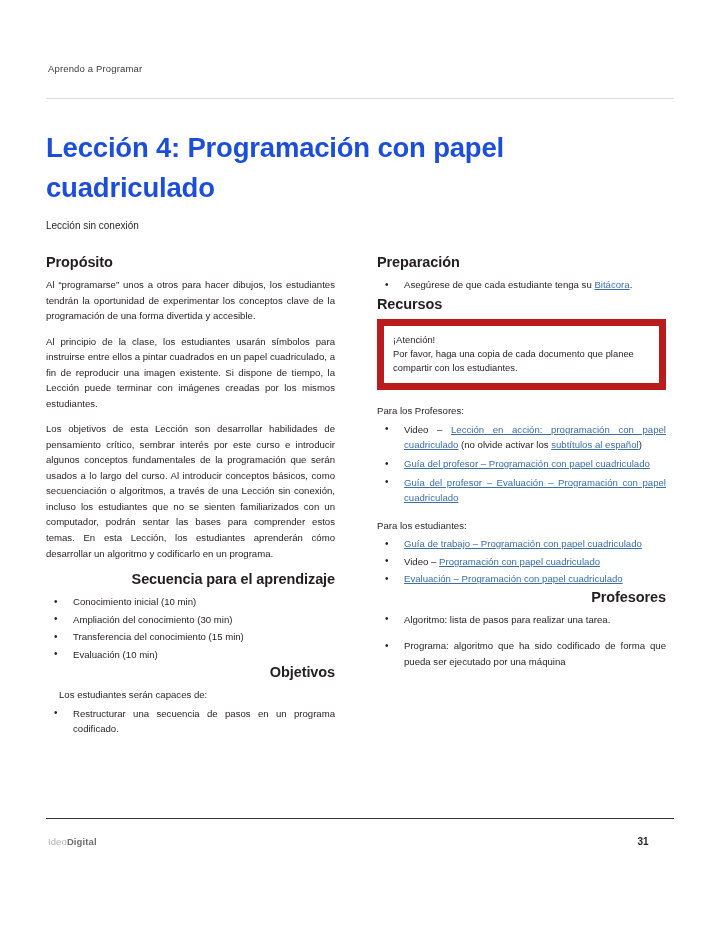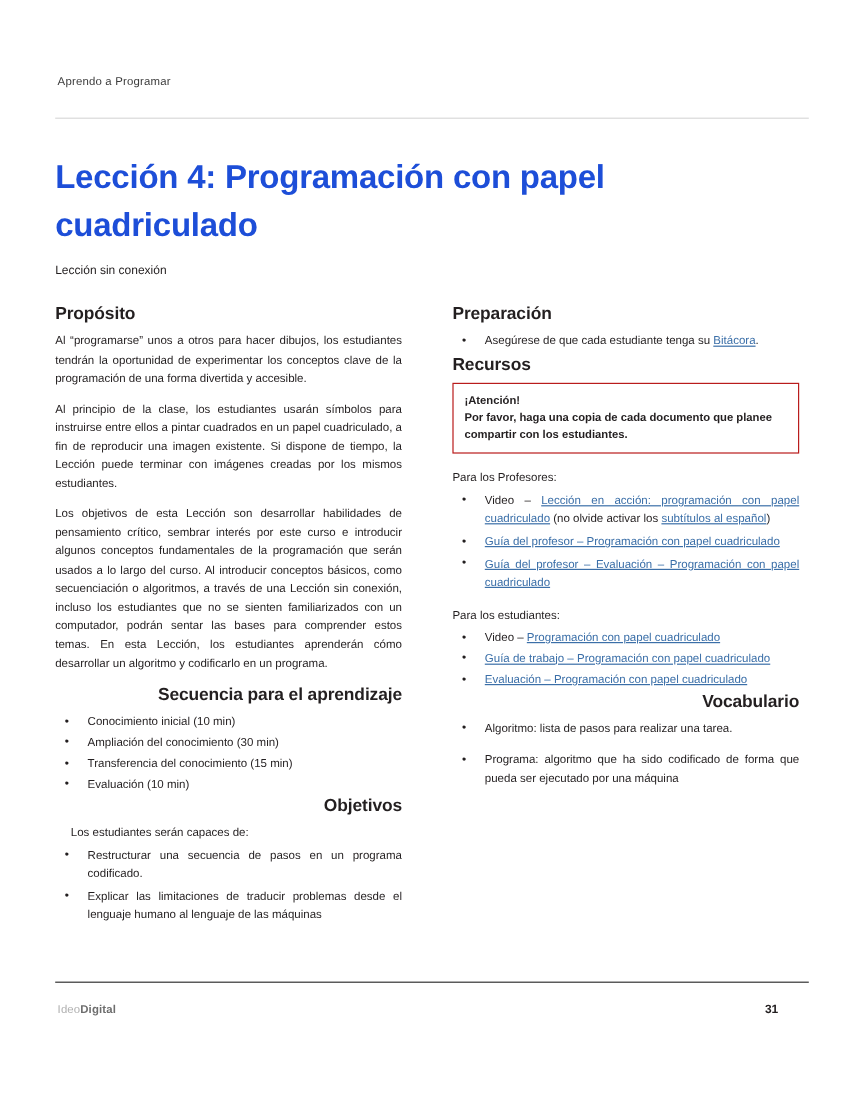"¡Atención!" .callout { border: 1px solid #b91c1c -> 7px solid #b91c1c; font-weight: bold -> none }
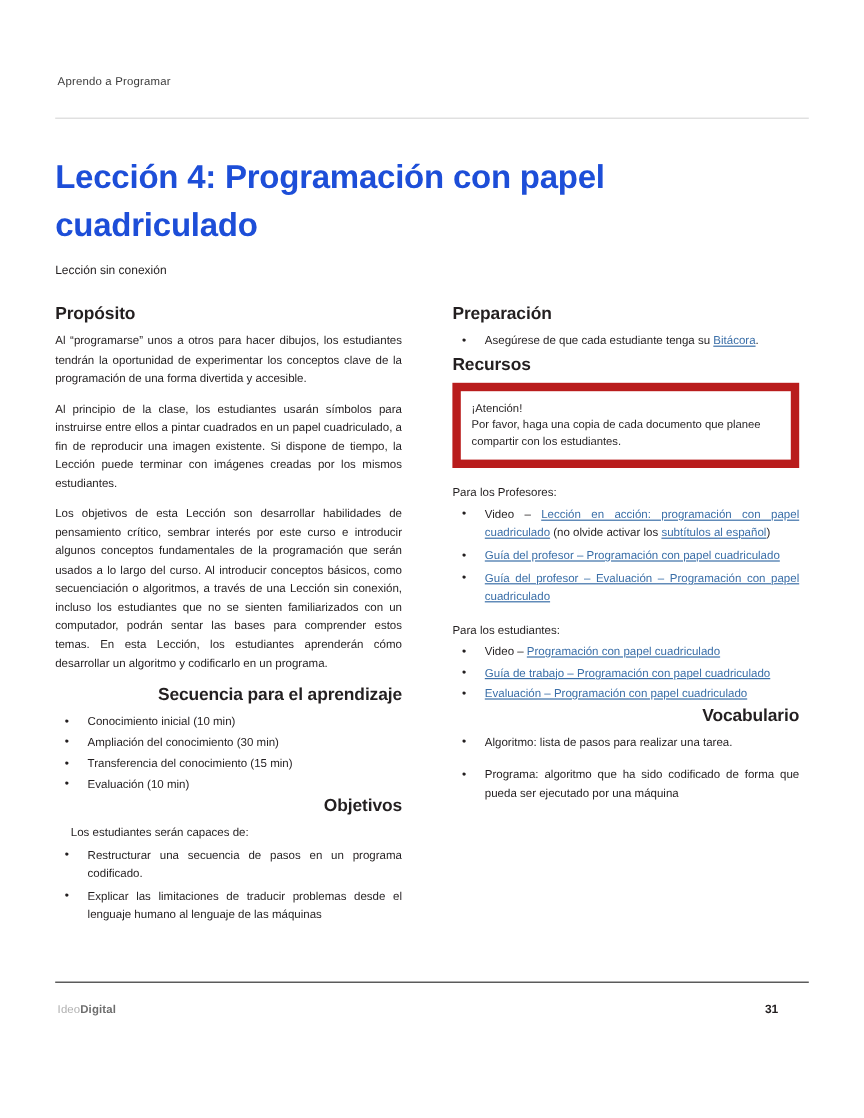"Video – Programación con papel" li { order: before "Guía de trabajo – Programación" -> after "Guía de trabajo – Programación" }
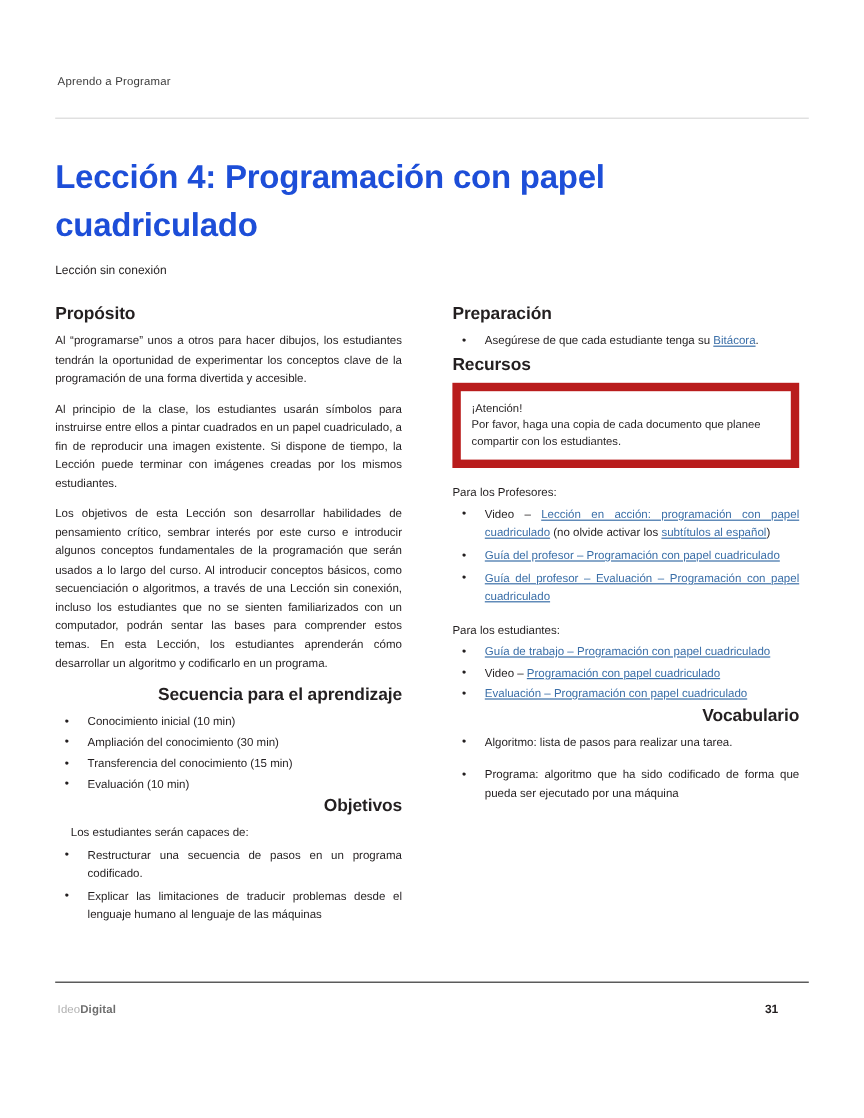"Vocabulario" h2.sec { text: Vocabulario -> Profesores }
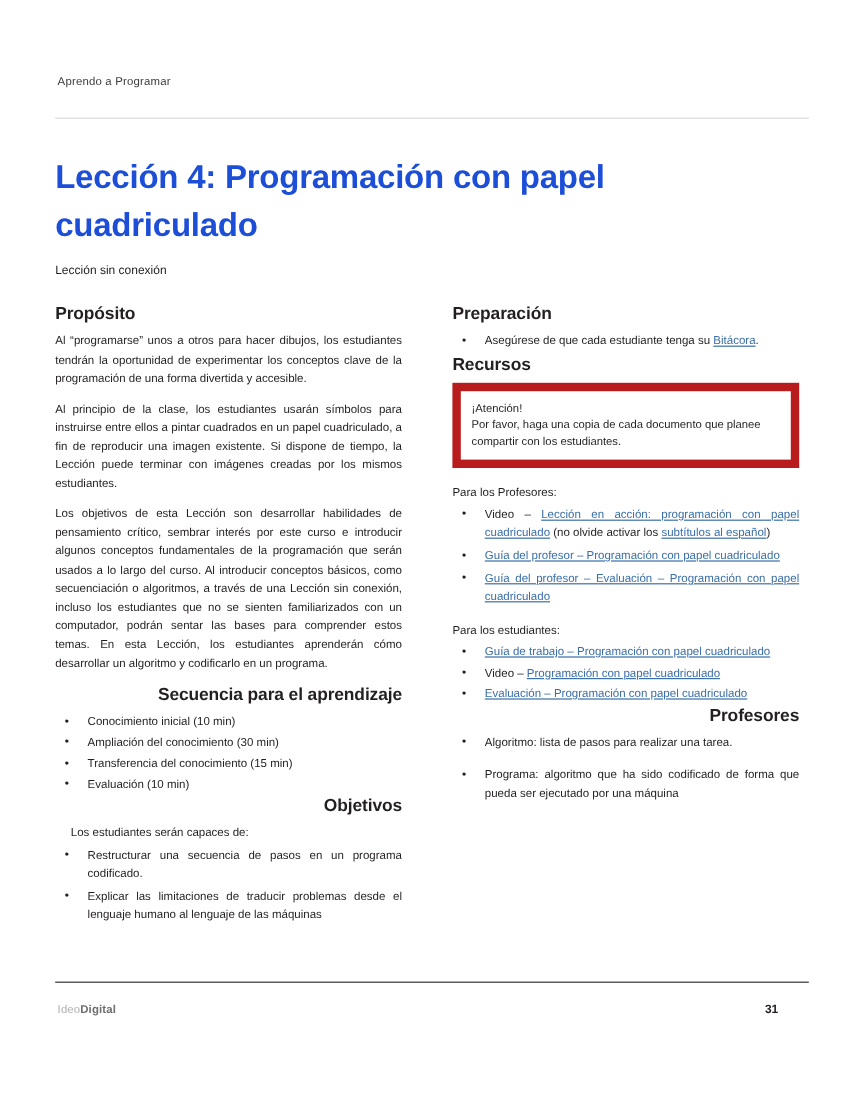"Explicar las limitaciones de traducir" li { html: <li>Explicar las limitaciones de traducir problemas desde el lenguaje humano al lenguaje de las máquinas</li> -> none }
